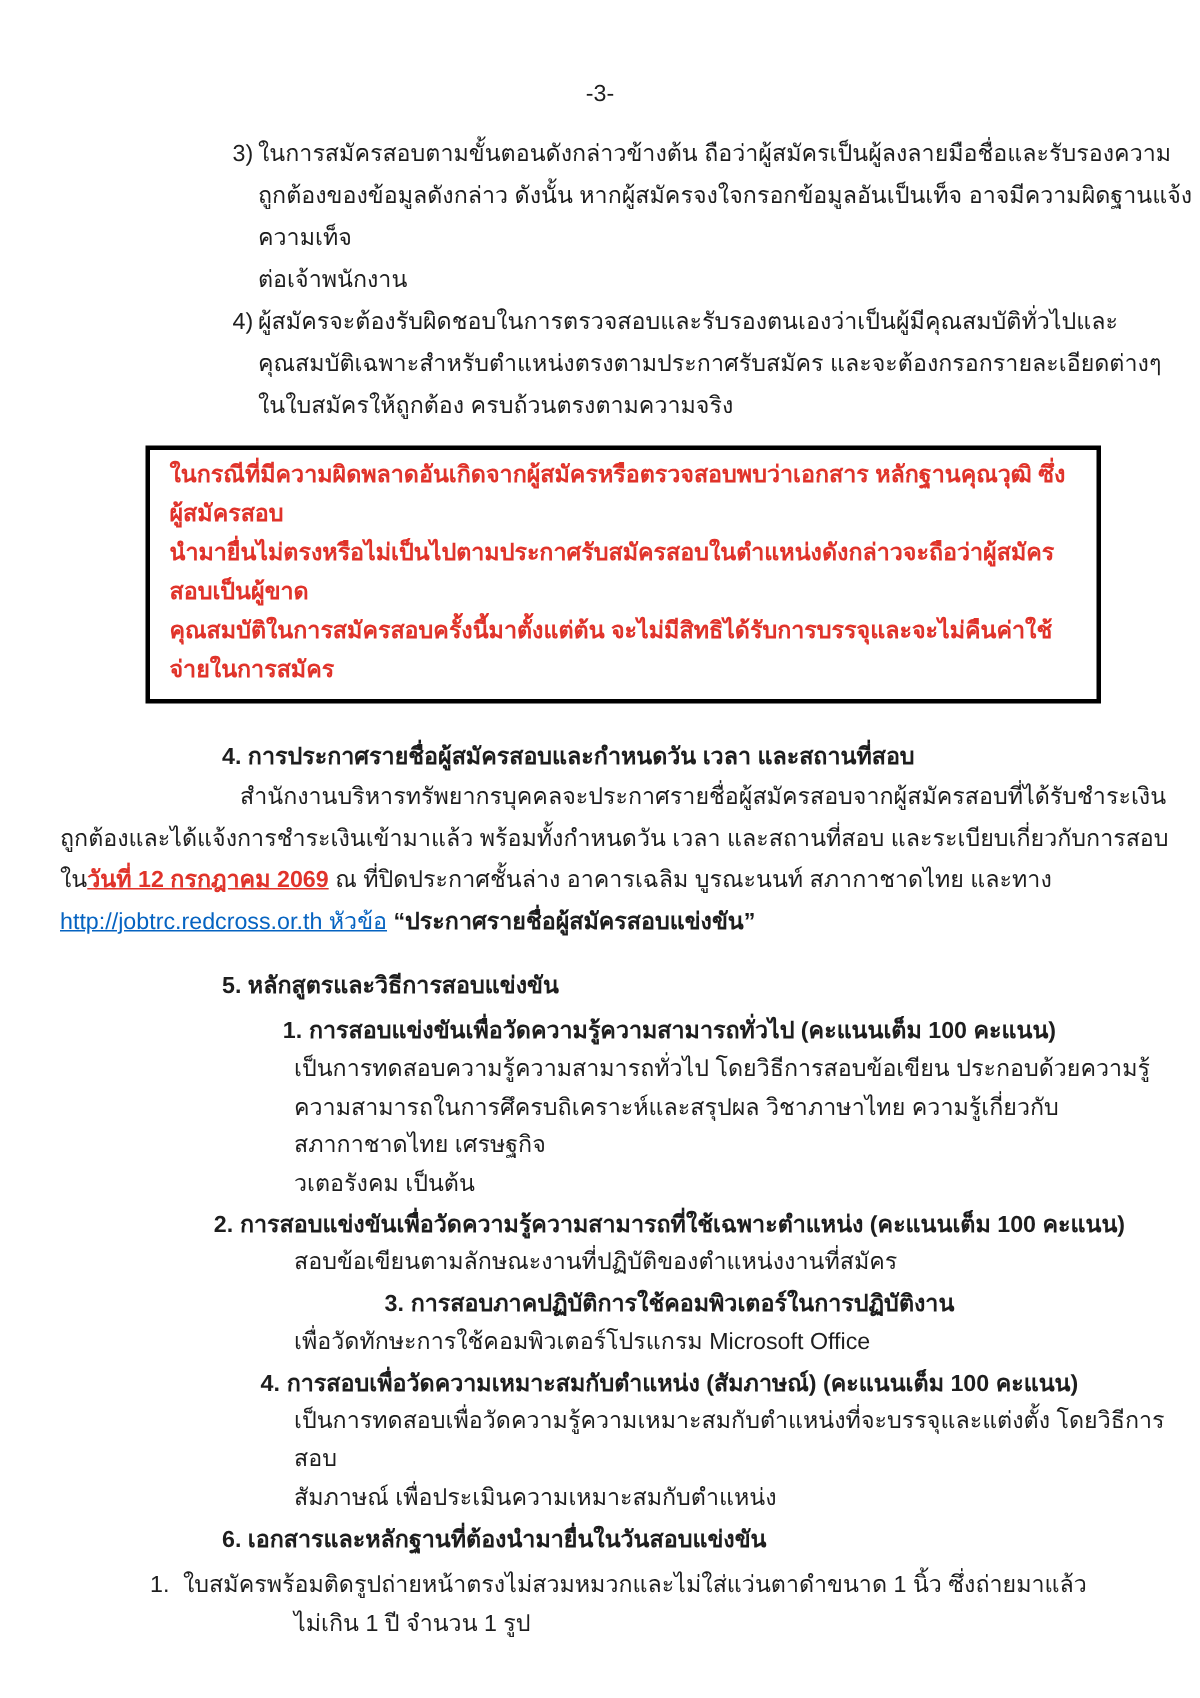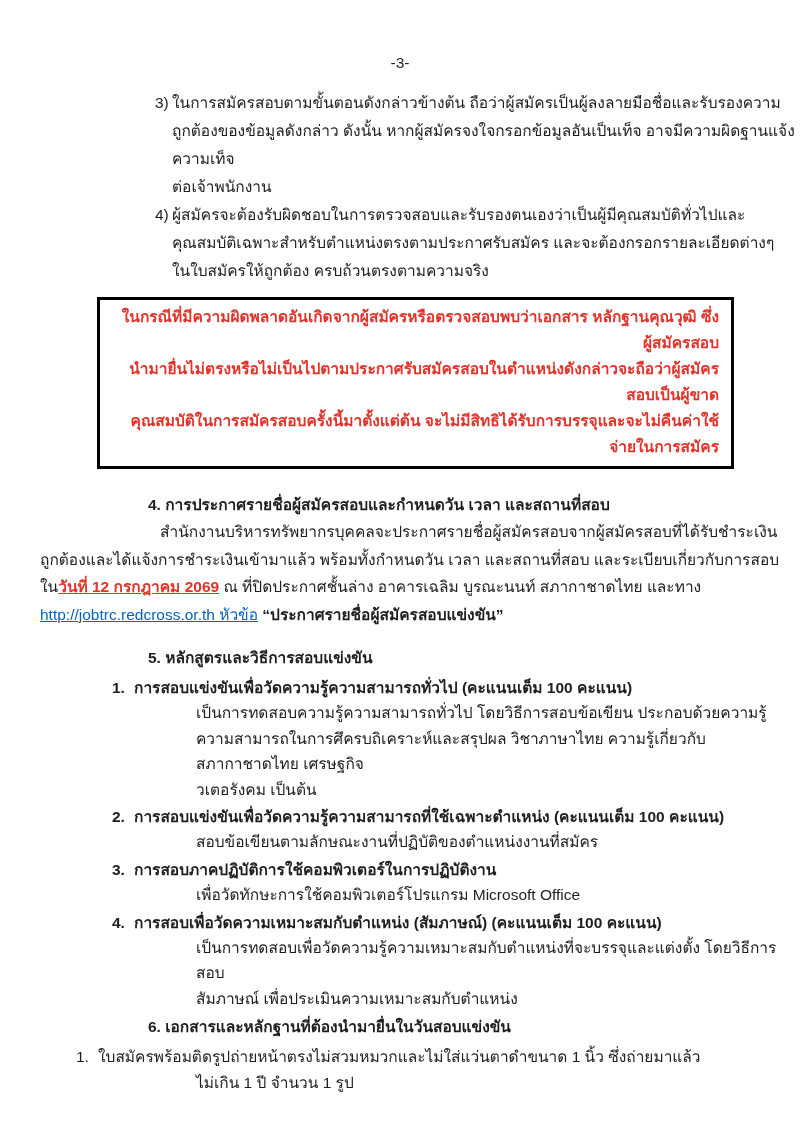"ในกรณีที่มีความผิดพลาดอันเกิดจากผู้สมัคร" .warning-box { text-align: right -> none }
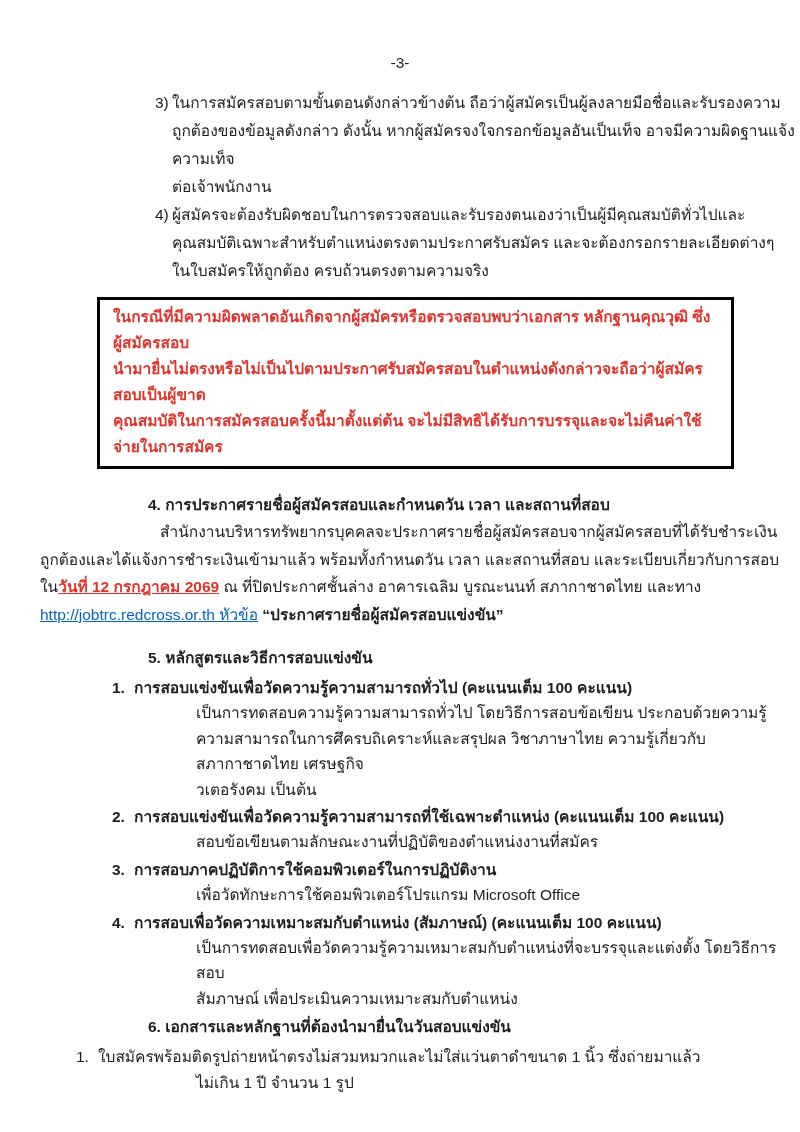"1. การสอบแข่งขันเพื่อวัดความรู้ความสามารถทั่วไป" .sublist .title { padding-left: 112px -> 88px; text-align: none -> center }
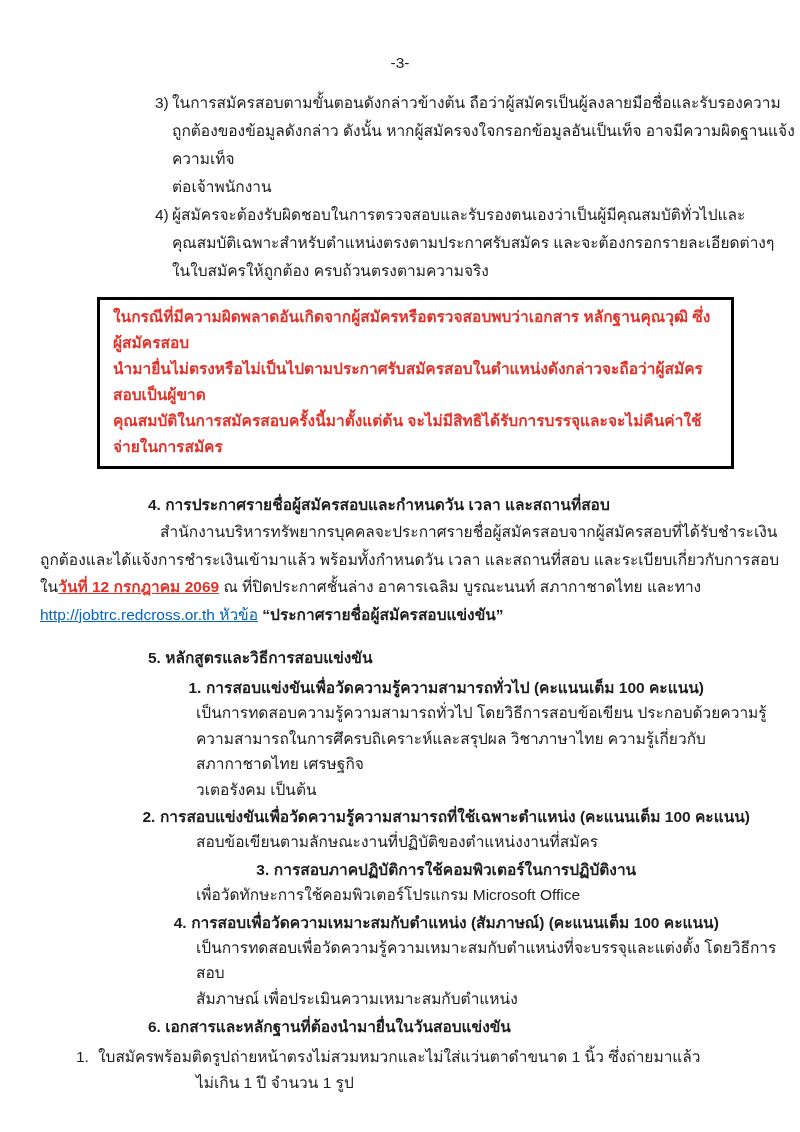"1. ใบสมัครพร้อมติดรูปถ่ายหน้าตรงไม่สวมหมวกและไม่ใส่แว่นตาดำขนาด" .sublist .first { padding-left: 76px -> 100px }
